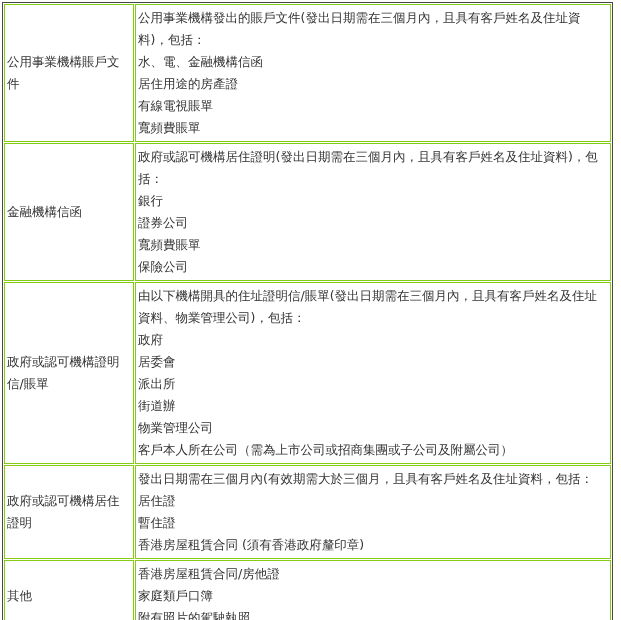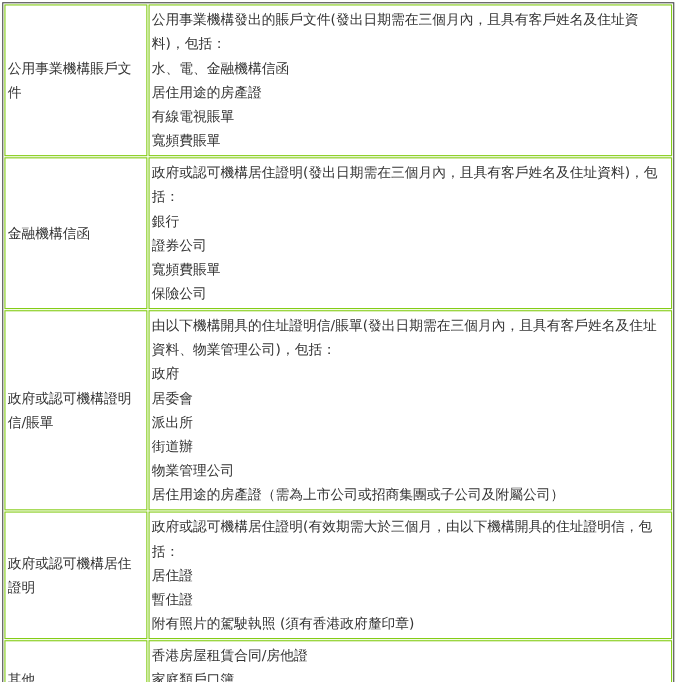"居住用途的房產證（需為上市公司或招商集團或子公司及附屬公司）" div.line { text: 居住用途的房產證 -> 客戶本人所在公司 }
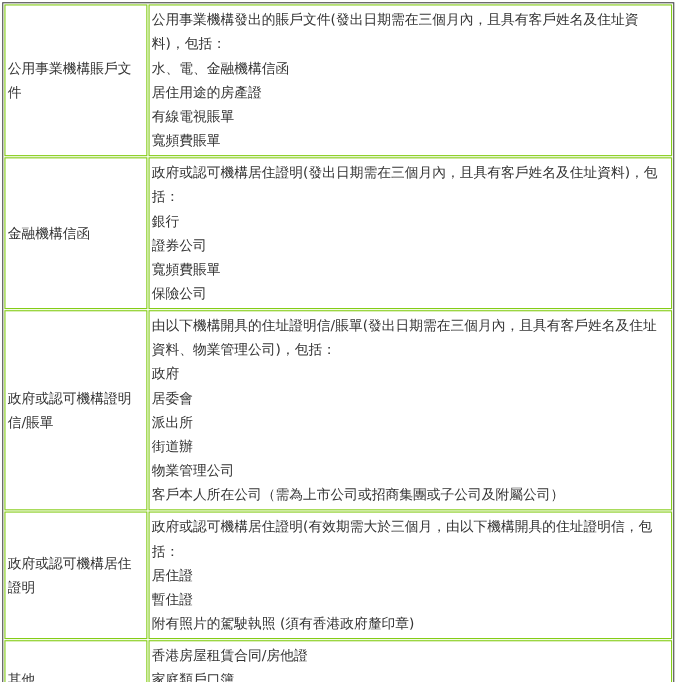"政府或認可機構居住證明(有效期需大於三個月，由以下機構開具的住址證明信，包括：" div.line { text: 政府或認可機構居住證明(有效期需大於三個月，由以下機構開具的住址證明信 -> 發出日期需在三個月內(有效期需大於三個月，且具有客戶姓名及住址資料 }
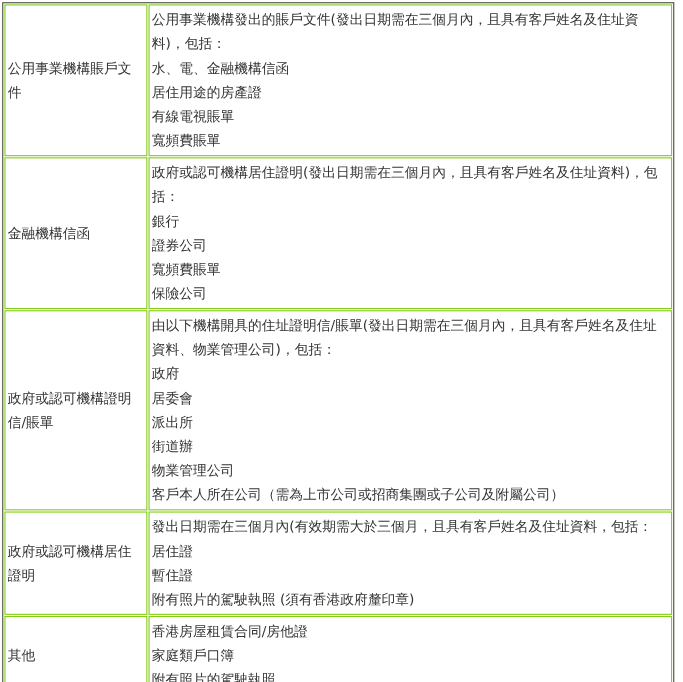"附有照片的駕駛執照 (須有香港政府釐印章)" div.line { text: 附有照片的駕駛執照 -> 香港房屋租賃合同 }
